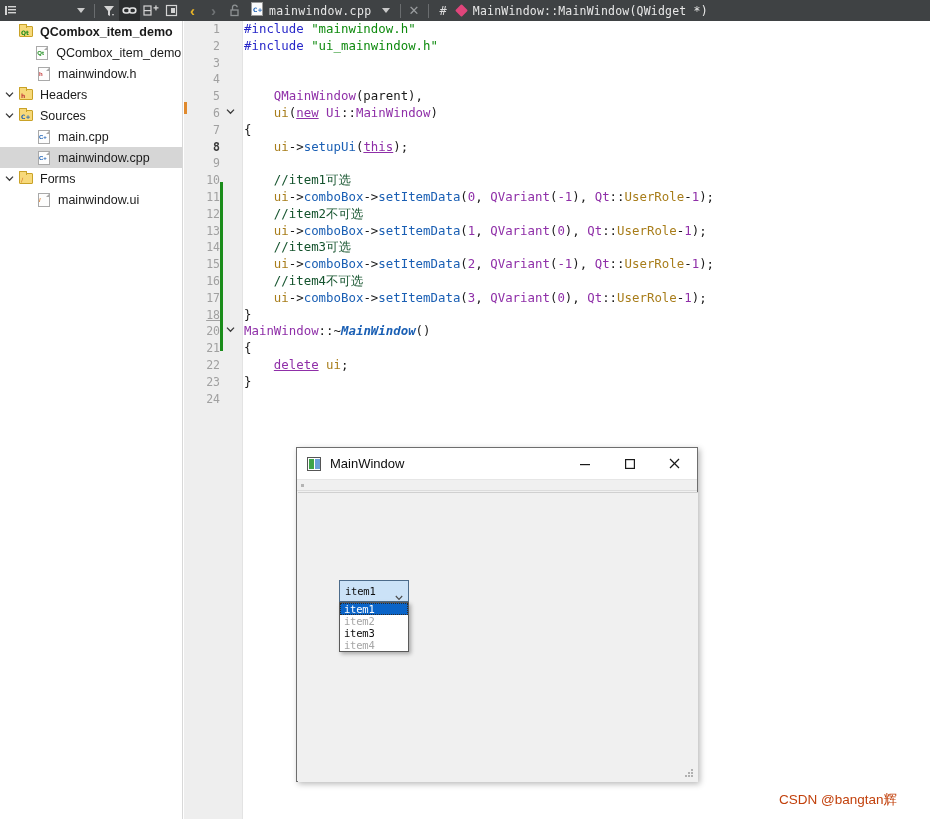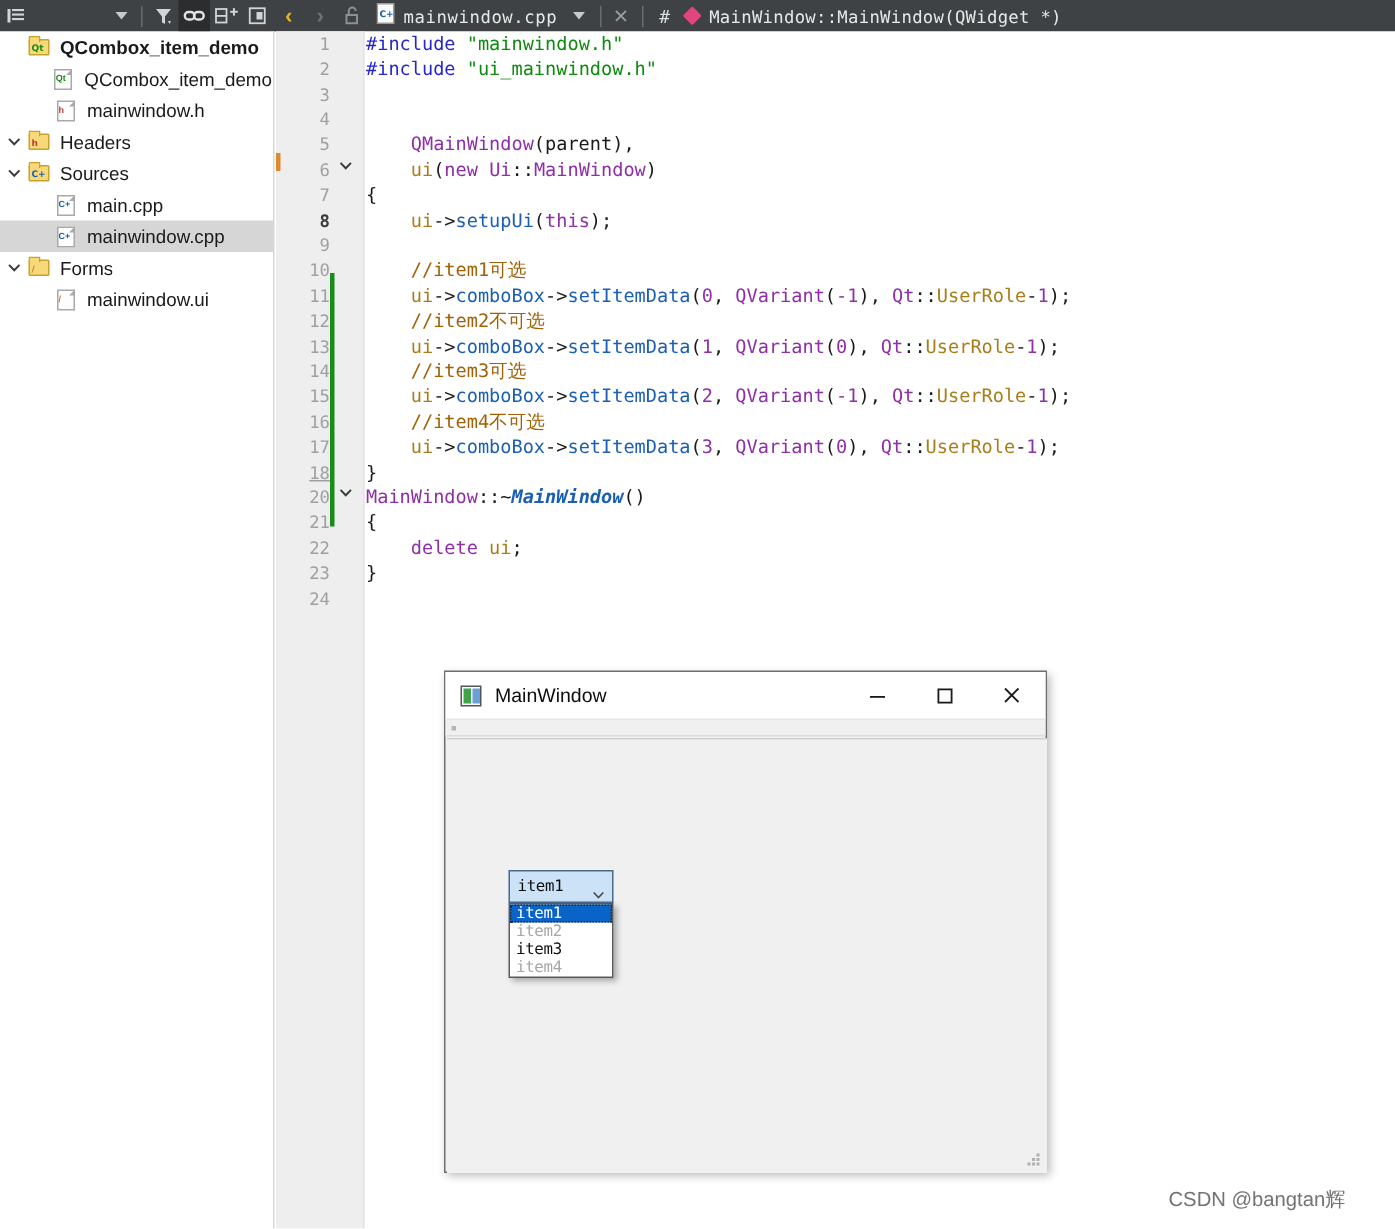"new" .t-kw { text-decoration: none -> underline }
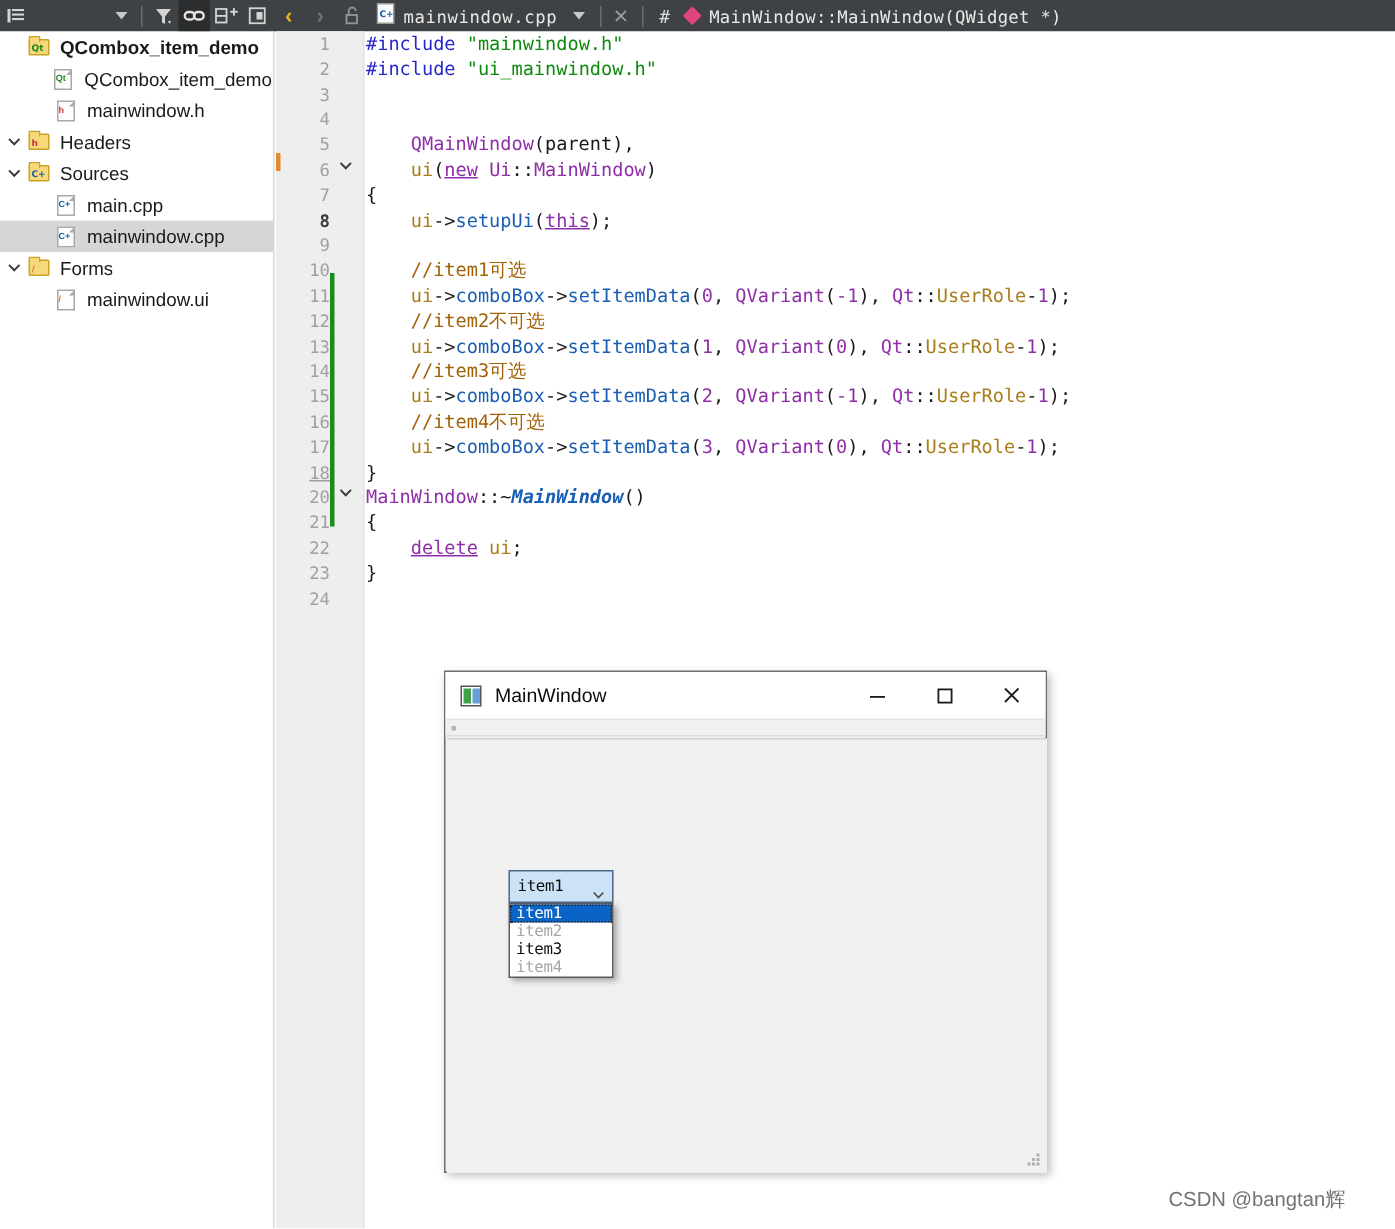"//item1可选" .t-cmt { color: #a16207 -> #14532d }
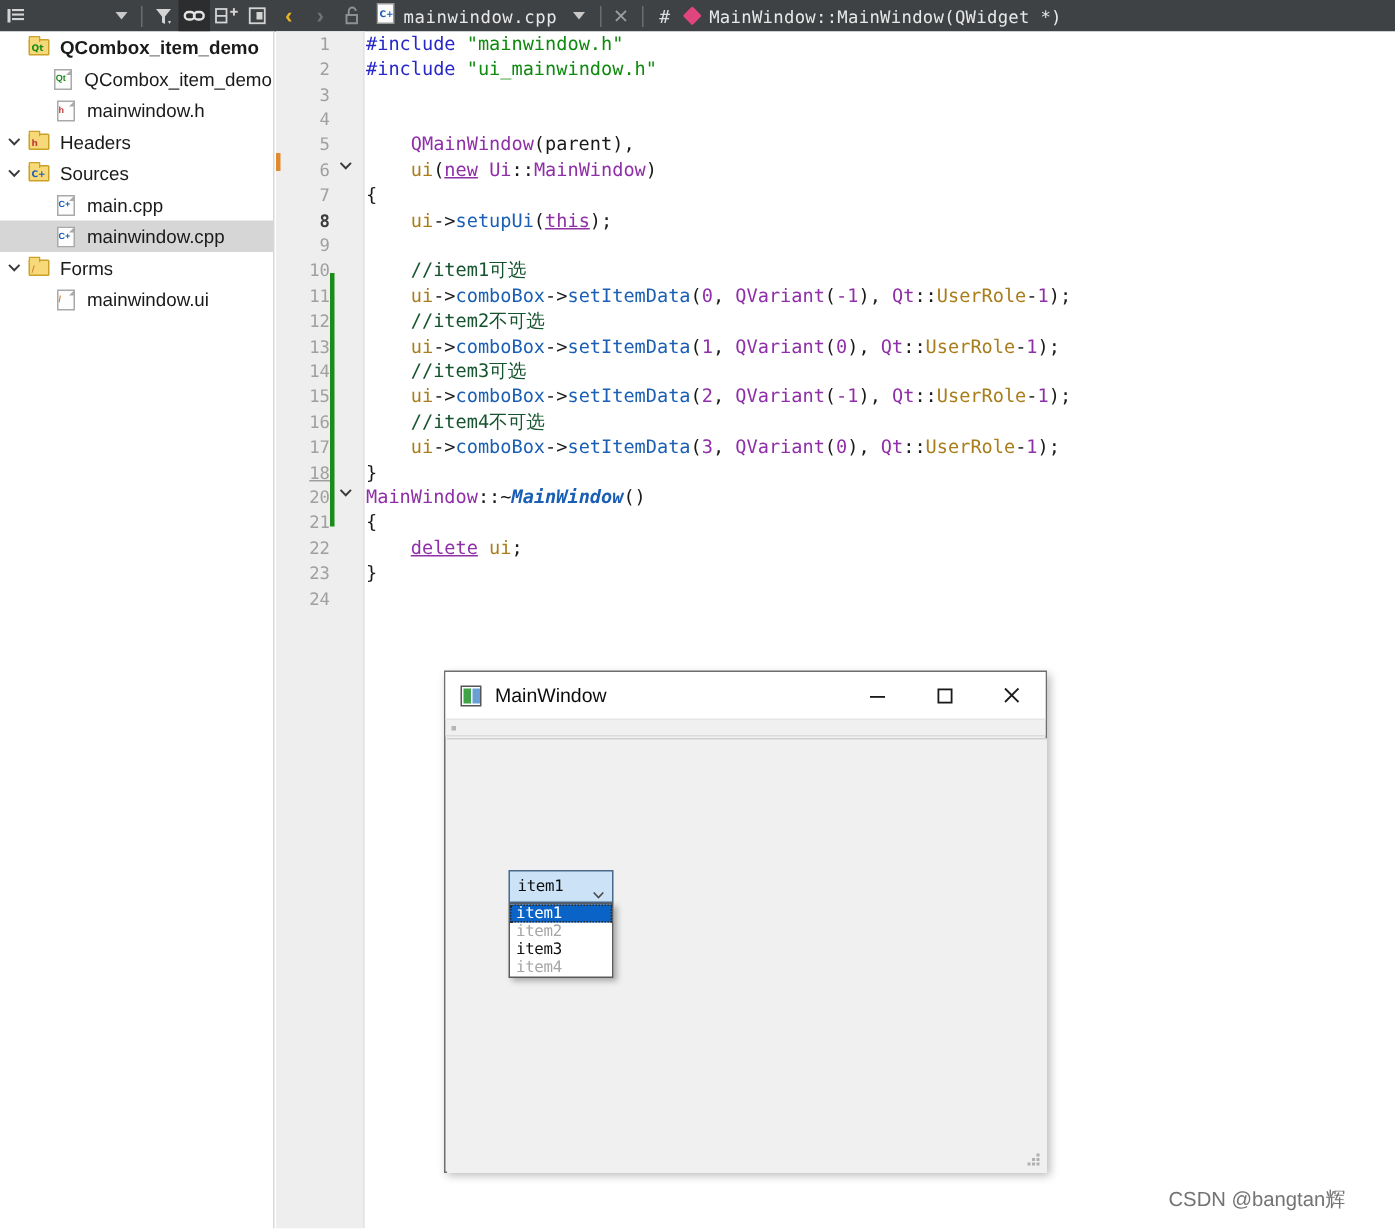"CSDN @bangtan辉" .watermark { color: #737373 -> #c2410c }
